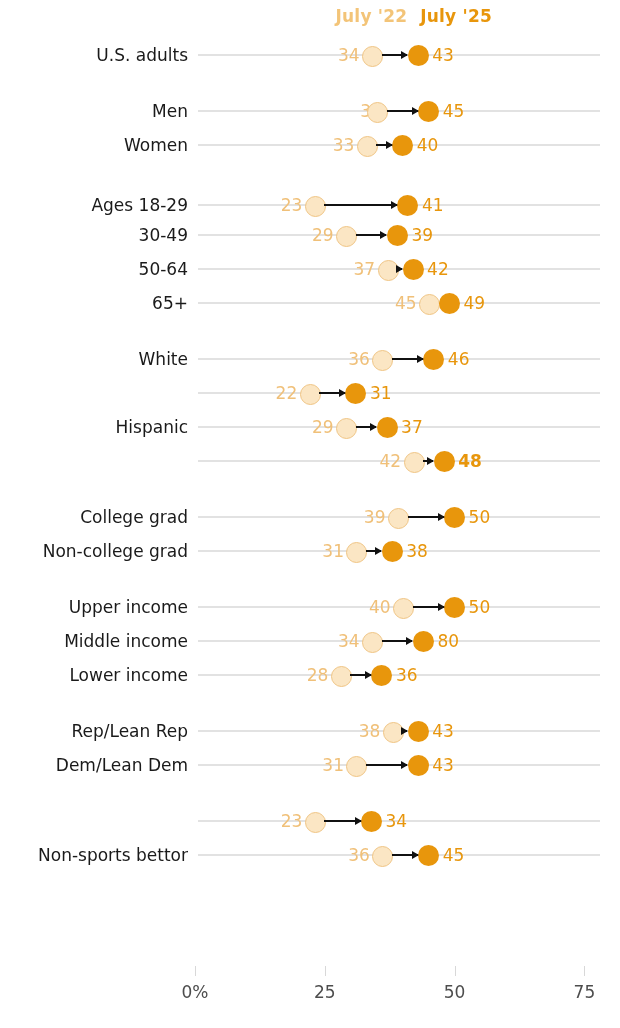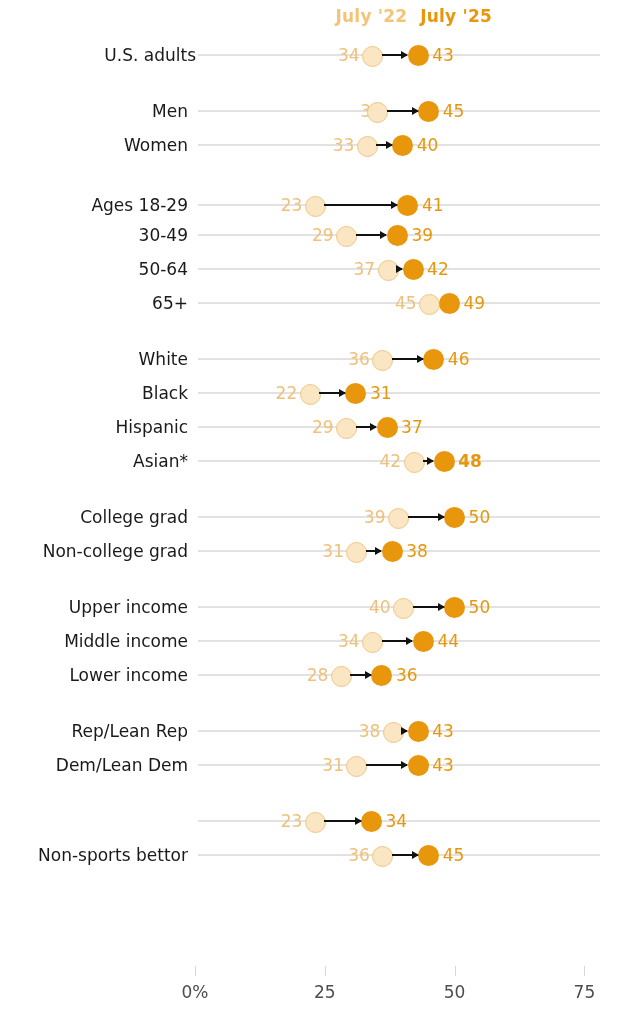"U.S. adults" div.rowlabel { left: 8px -> 0px }
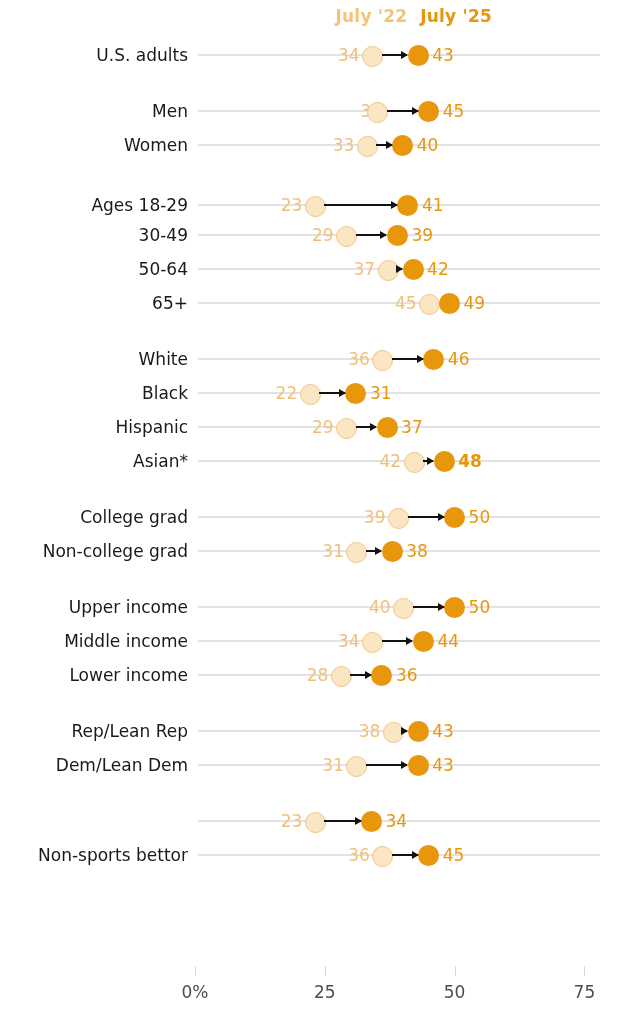"Black" div.rowlabel { html: <div>Black</div> -> none }
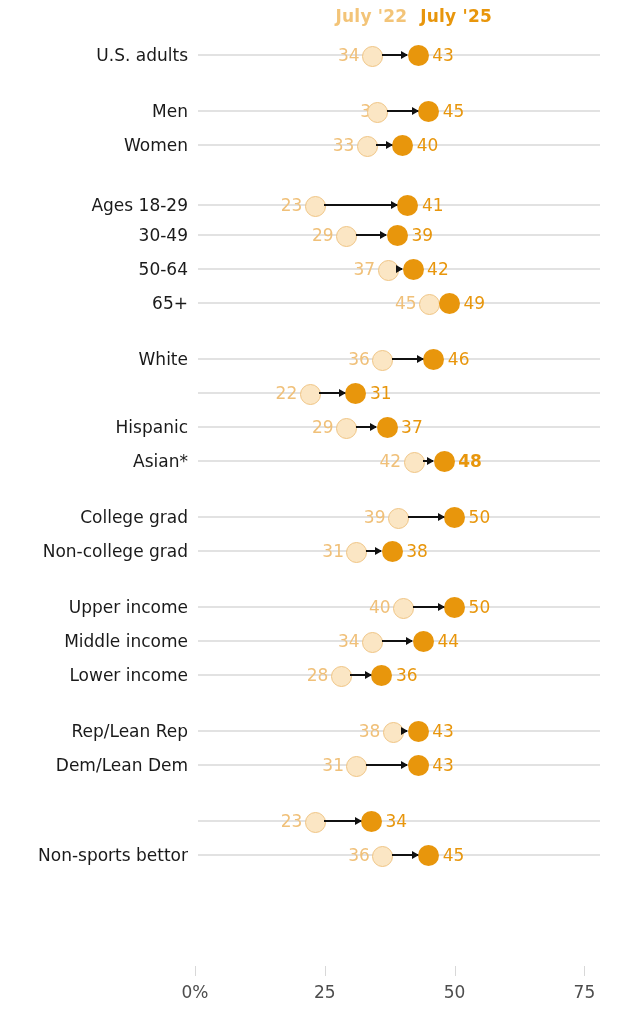"Asian*" div.rowlabel { html: <div>Asian*</div> -> none }
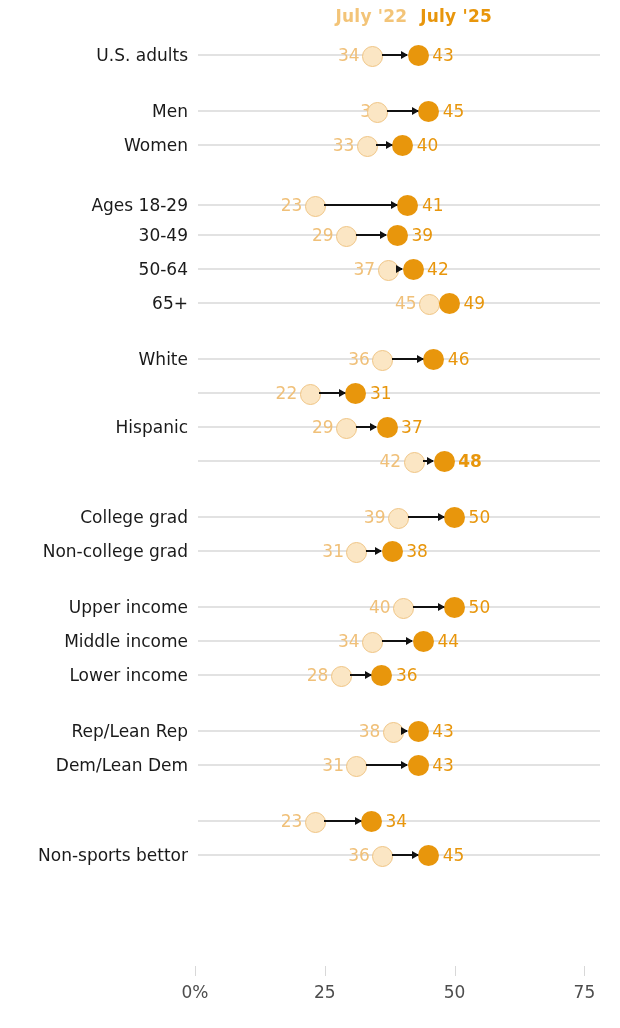"44" div.val { text: 44 -> 80 }
